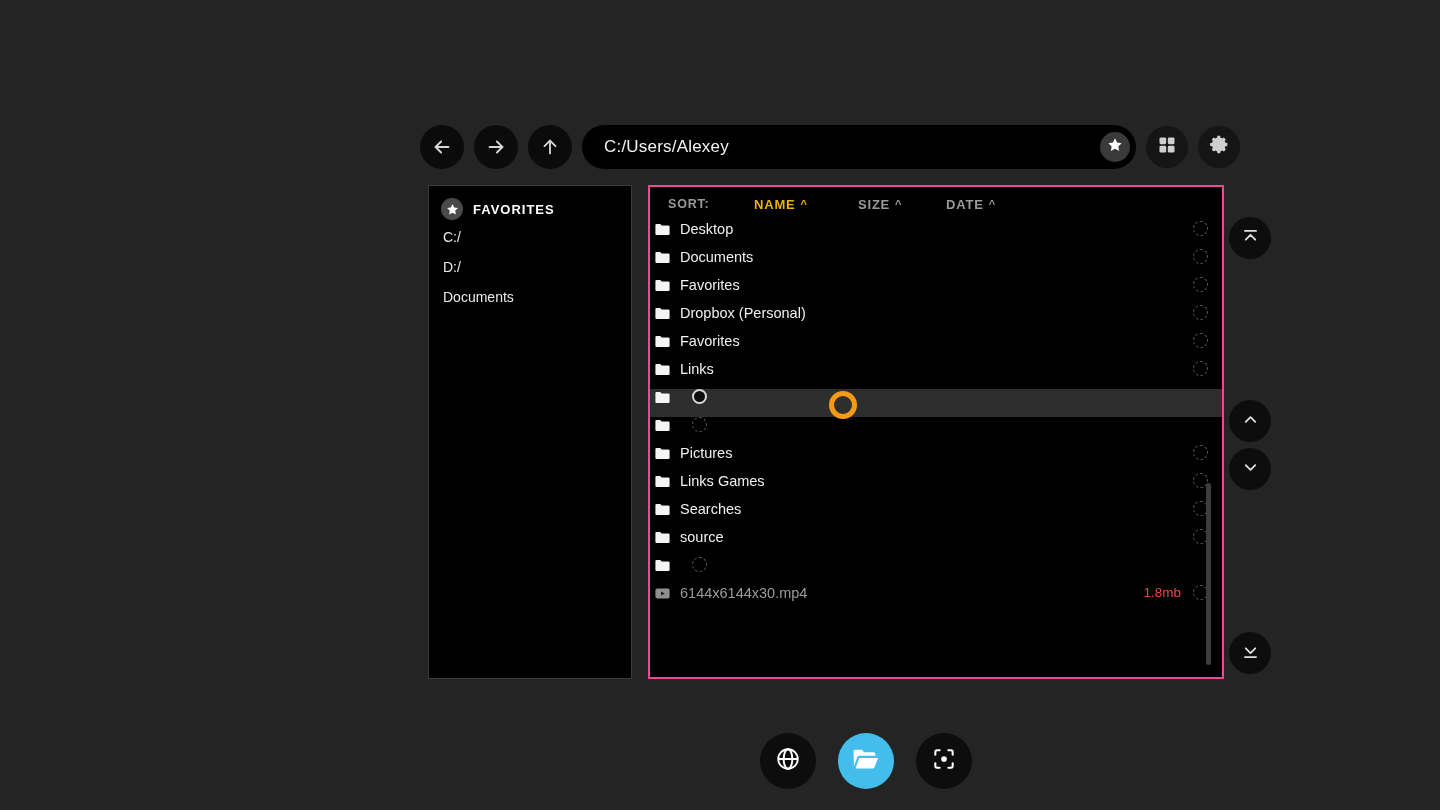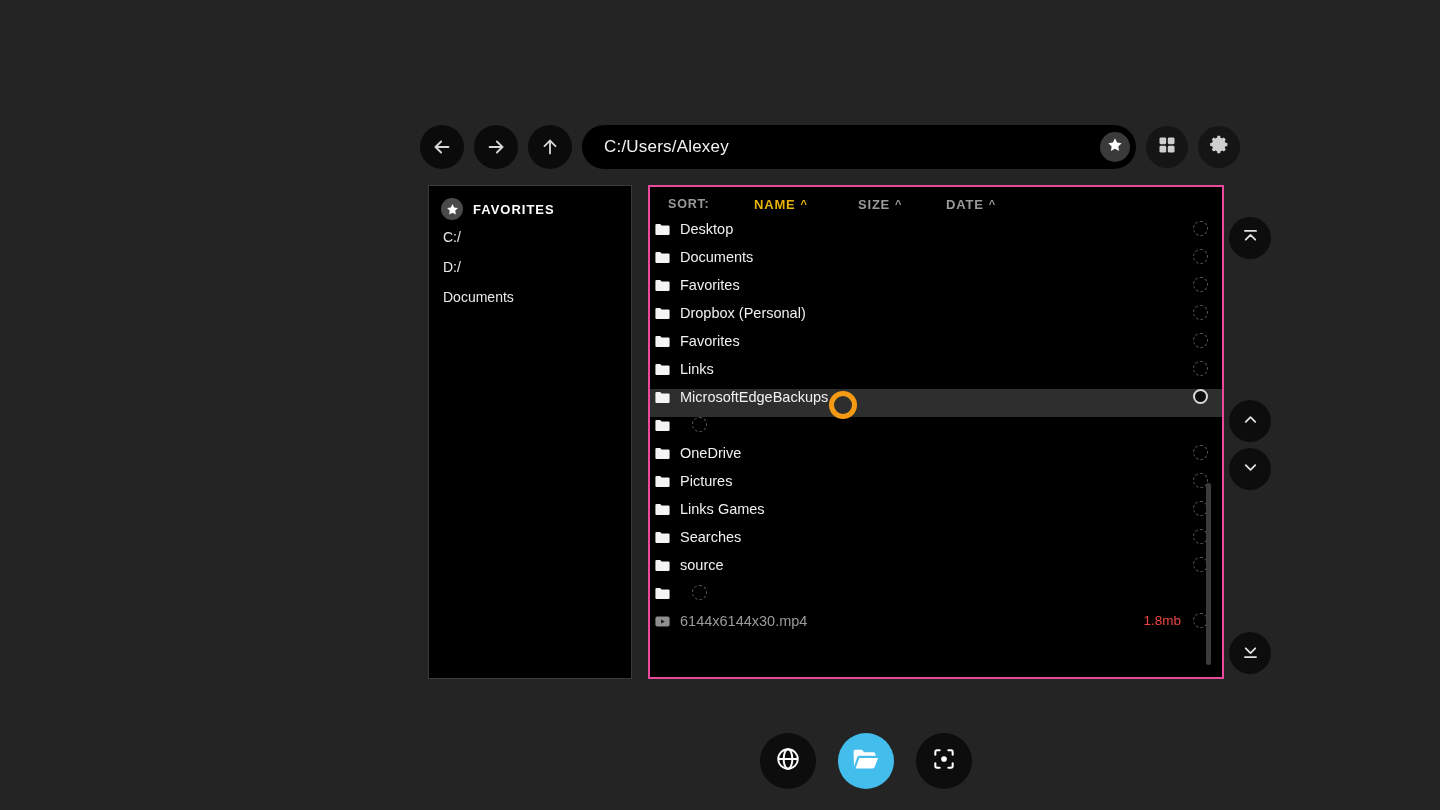"MicrosoftEdgeBackups" span.fname { html: <span>MicrosoftEdgeBackups</span> -> none }
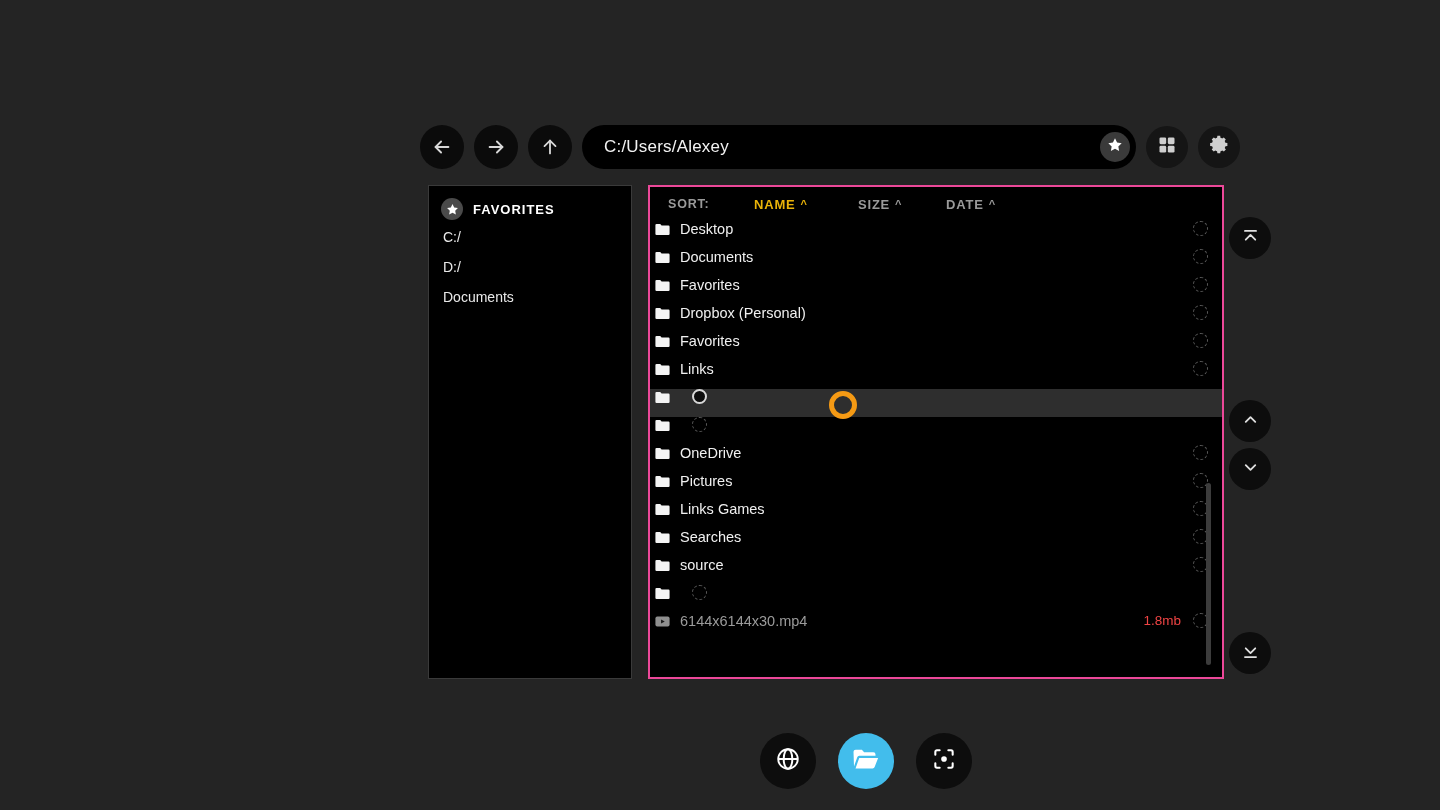"OneDrive" div.frow { html: <div> <span> <svg> <path></path> </svg> </span> <span>OneDrive</span> <span></span> <span></span> </div> -> none }
